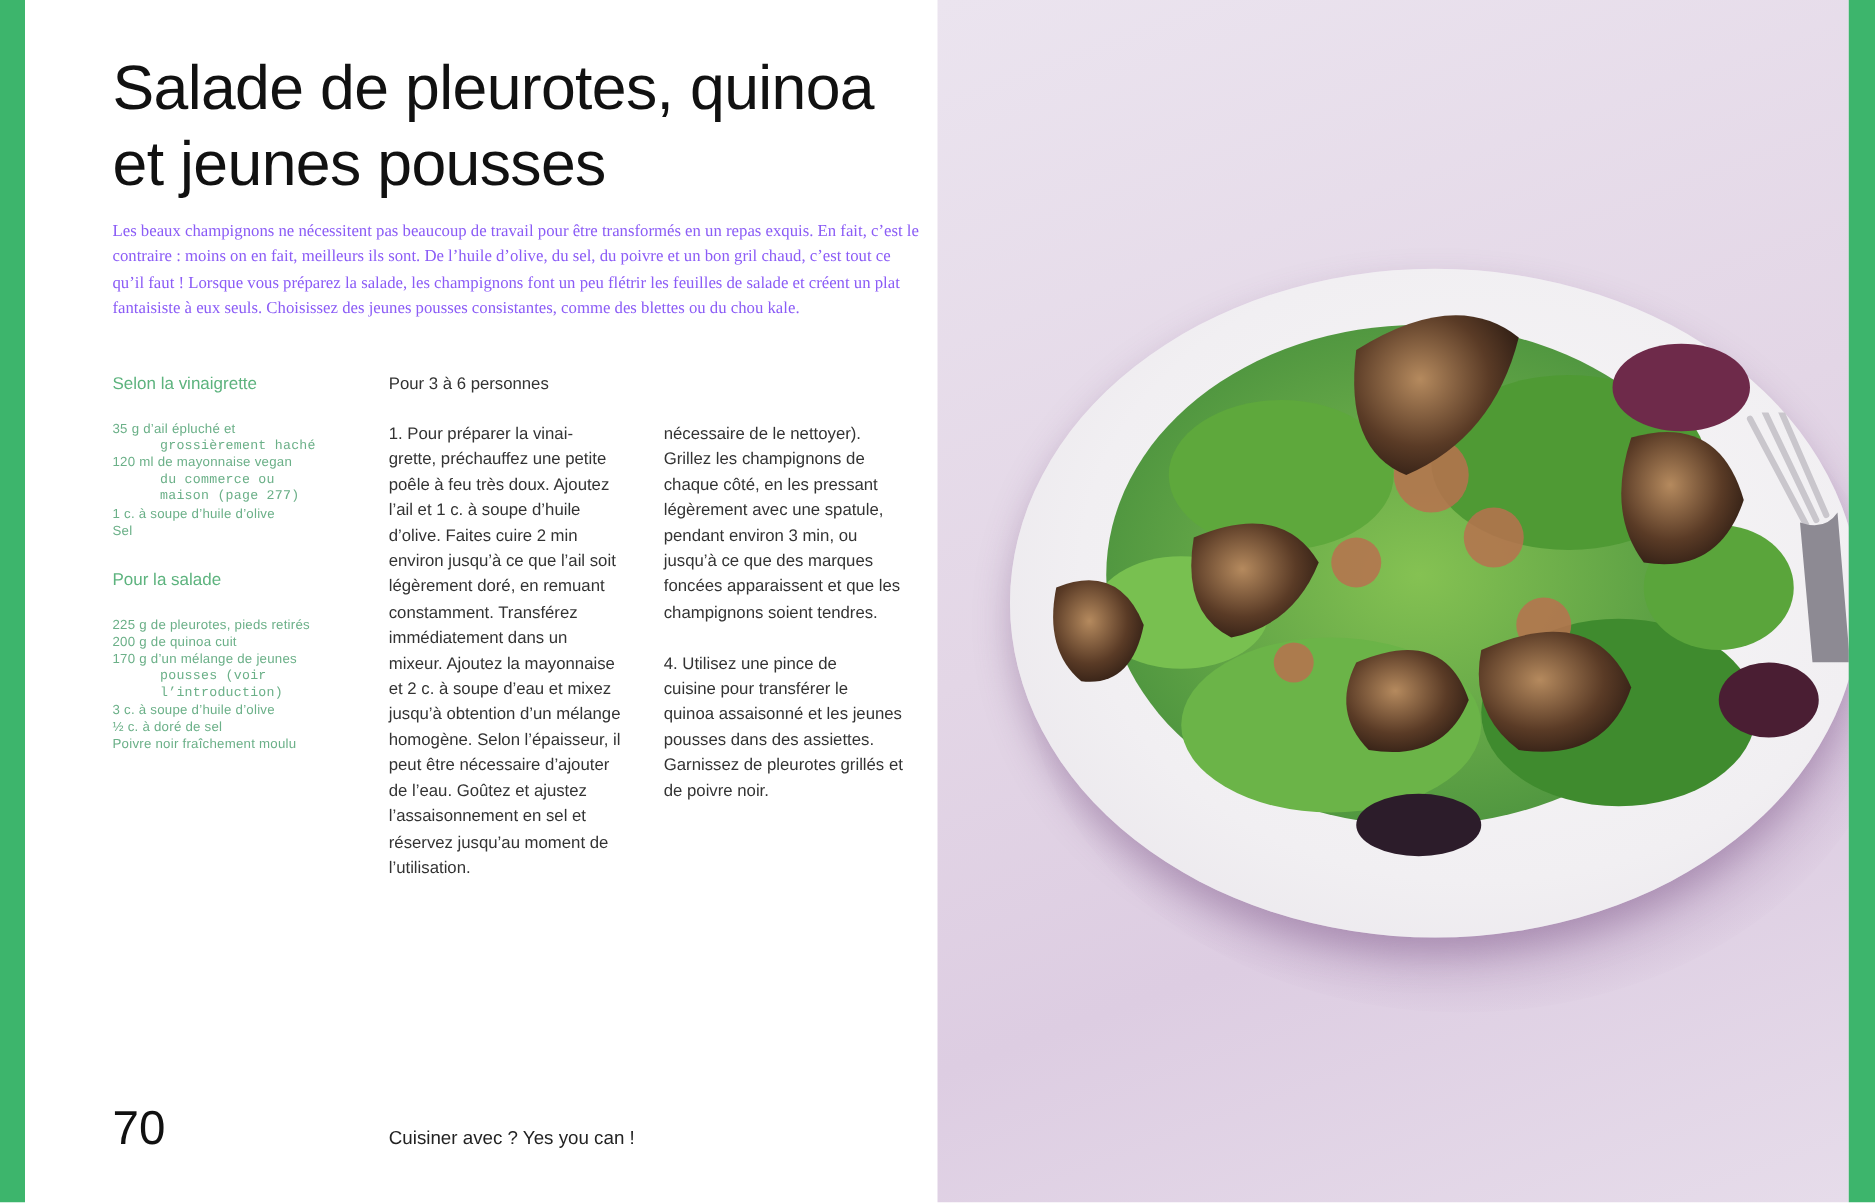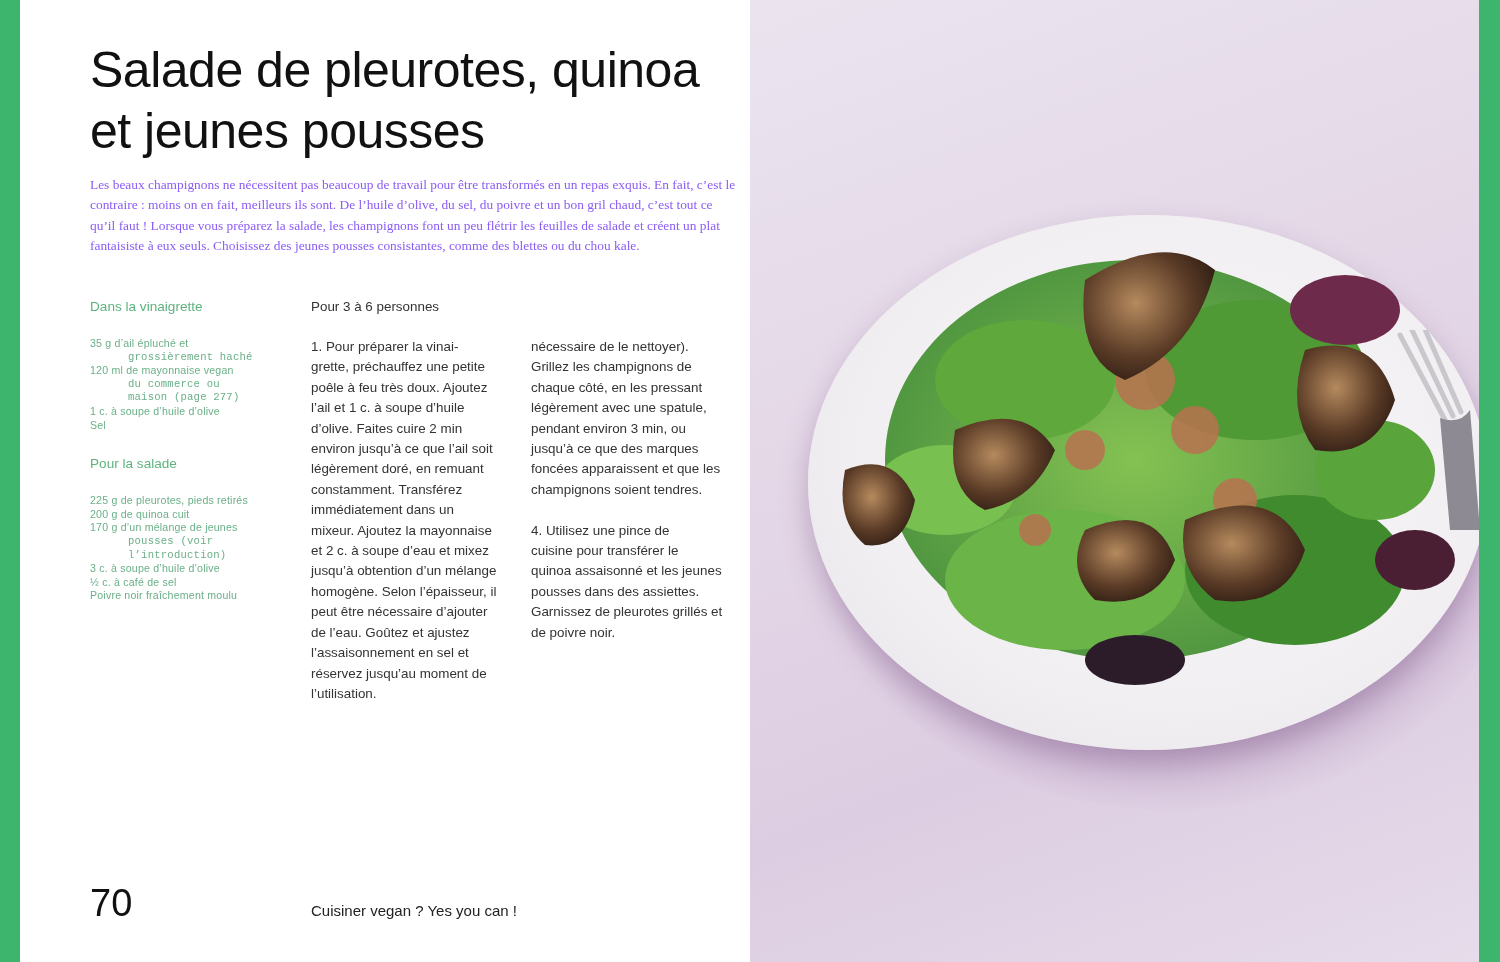"Dans la vinaigrette" div.ing-head { text: Dans -> Selon }
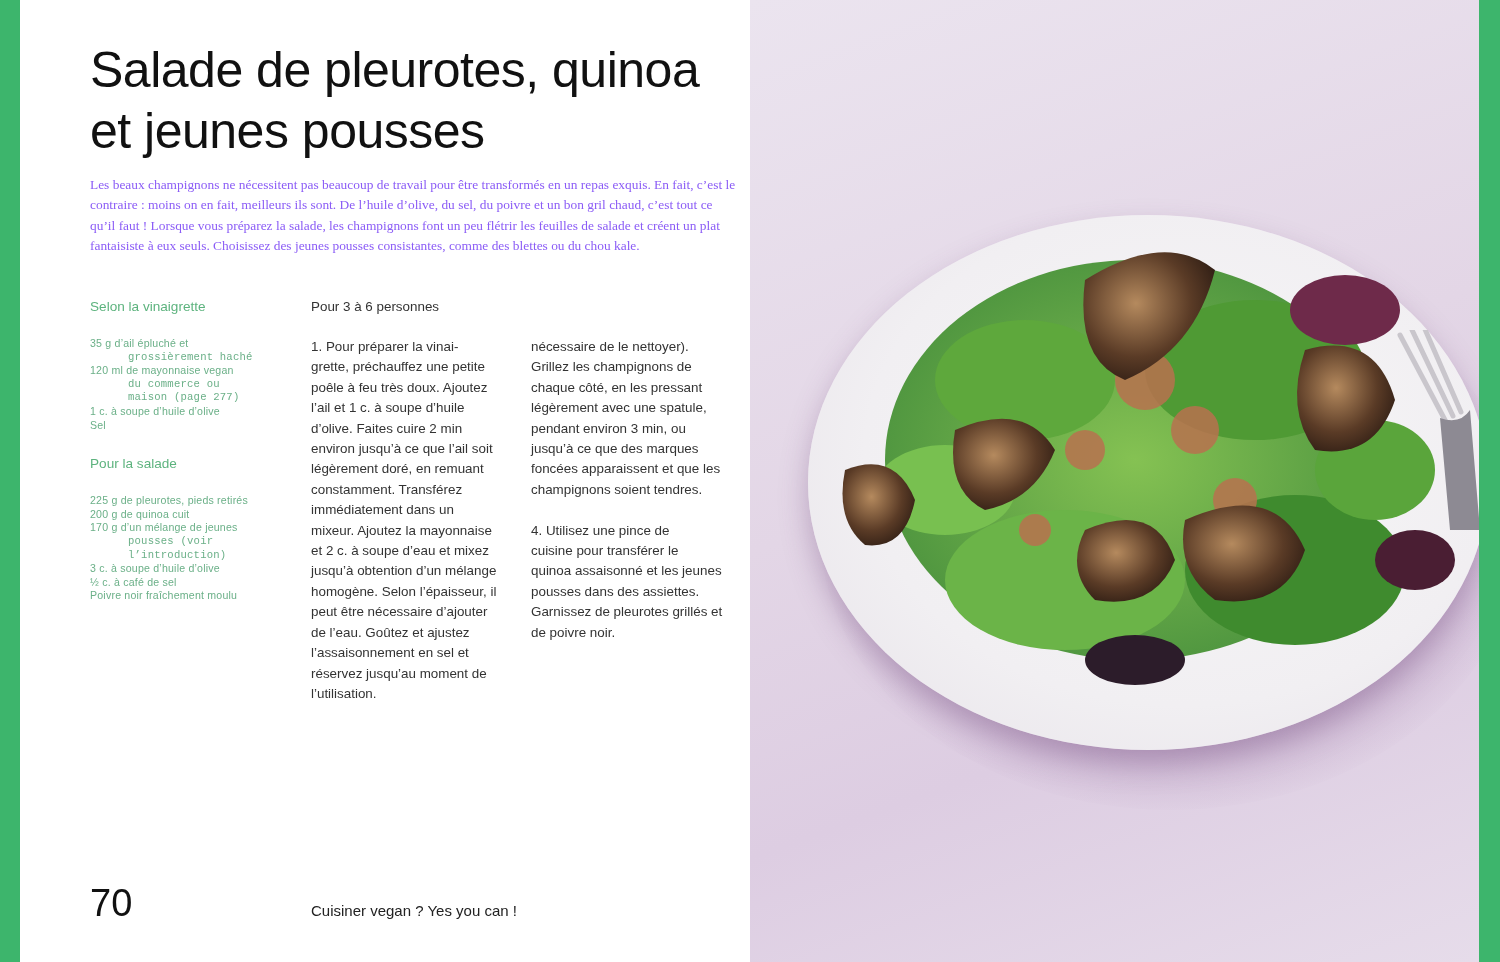"½ c. à café de" span { text: café -> doré }
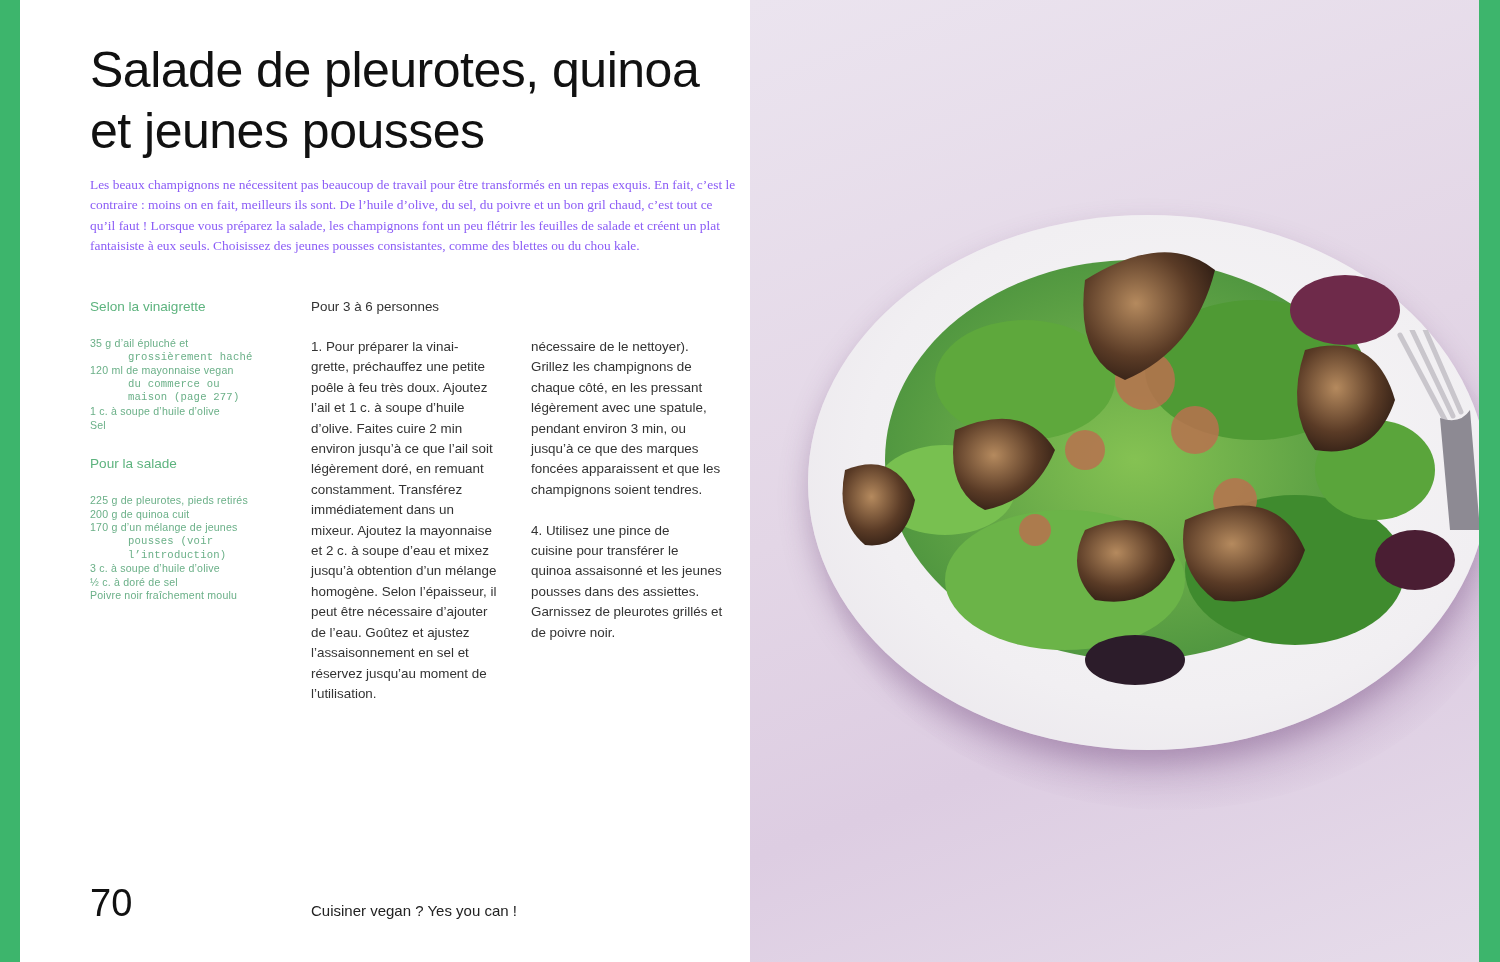"Cuisiner vegan ? Yes you" div.running-foot { text: vegan -> avec }
